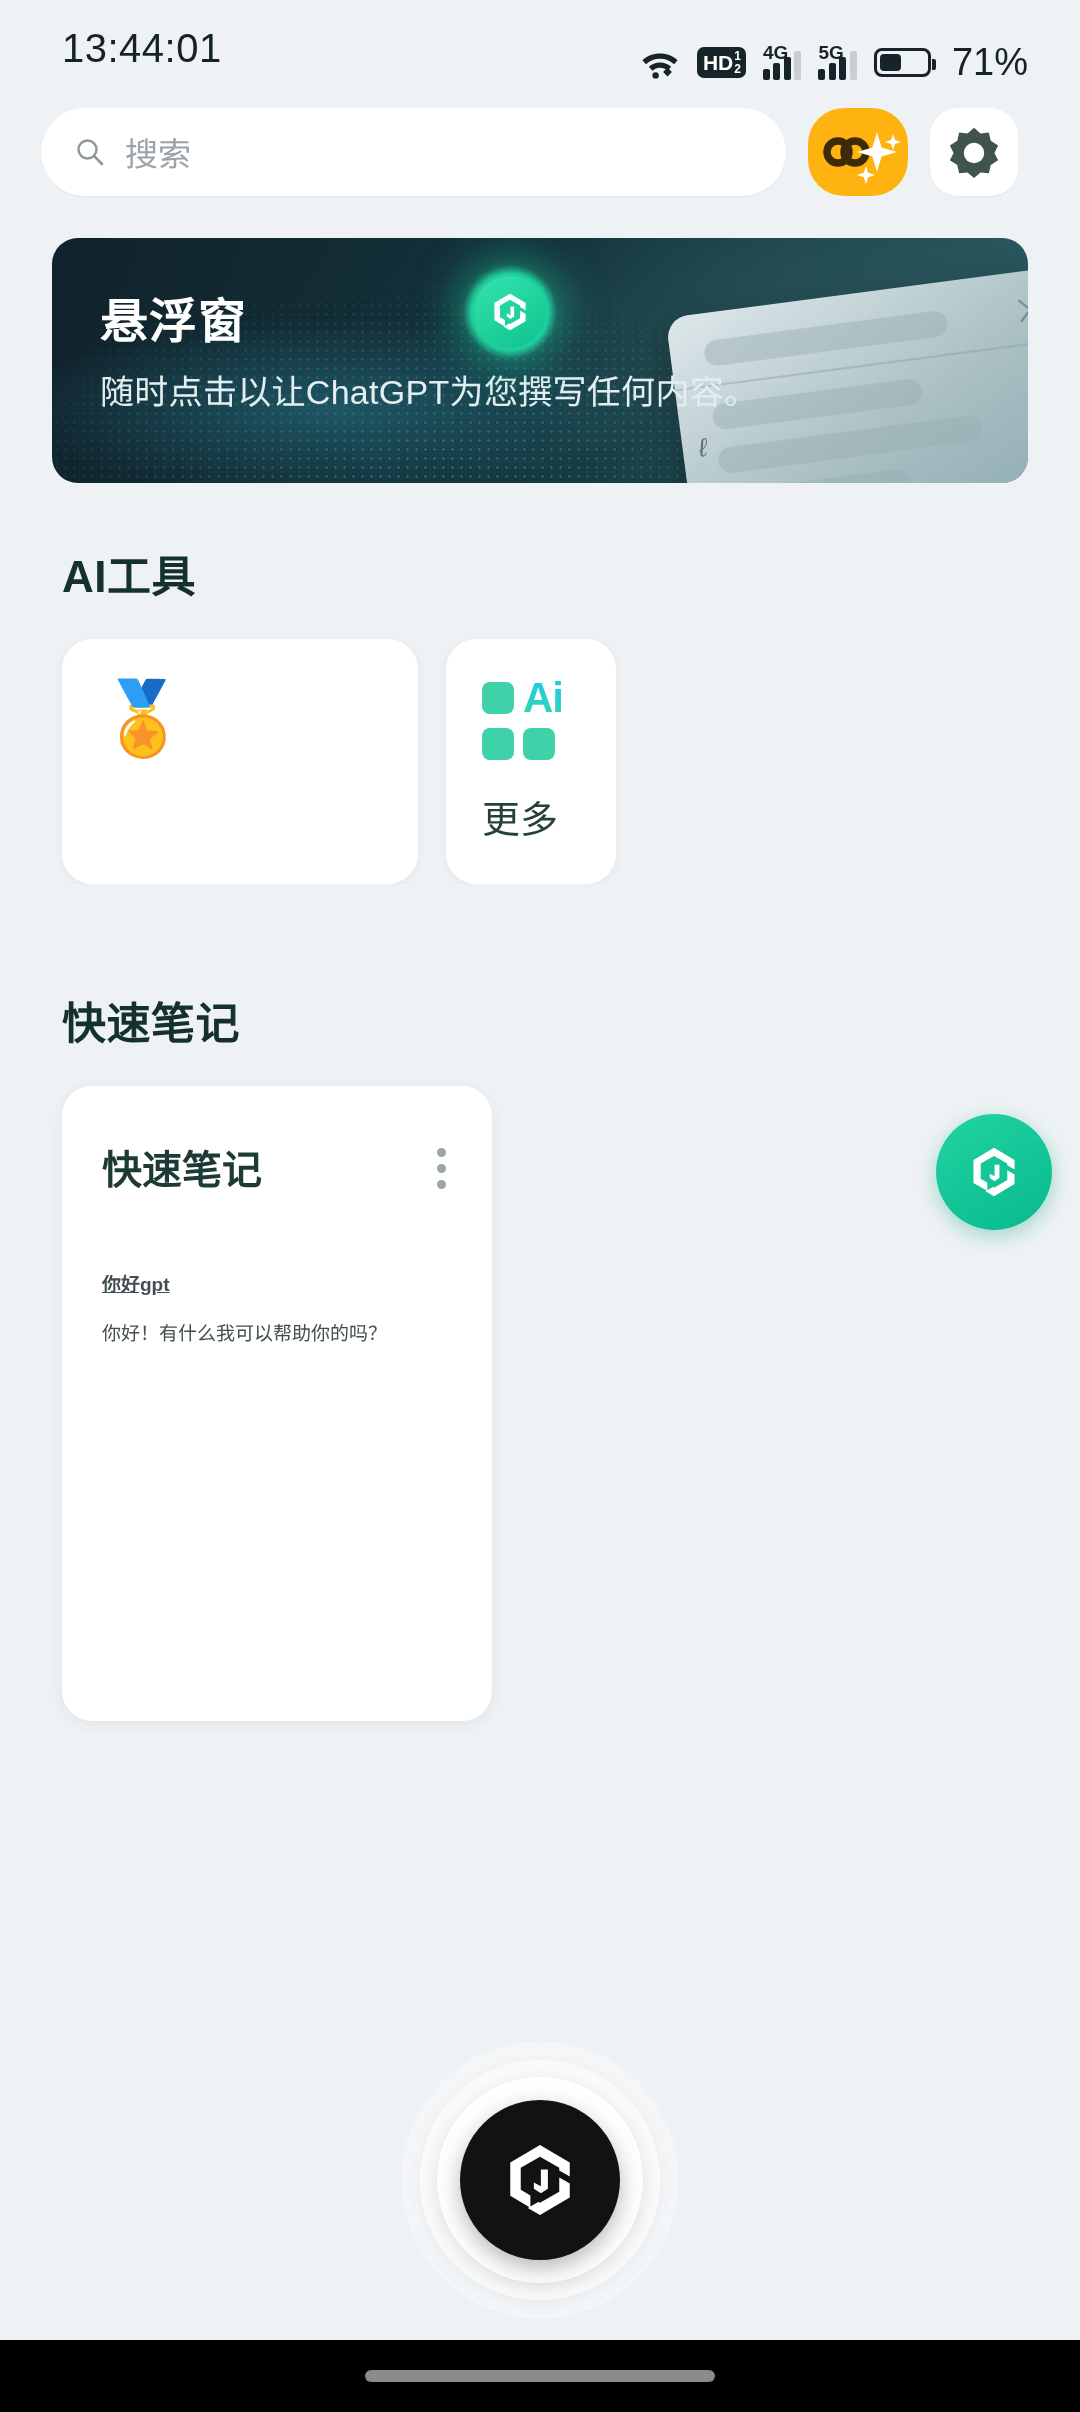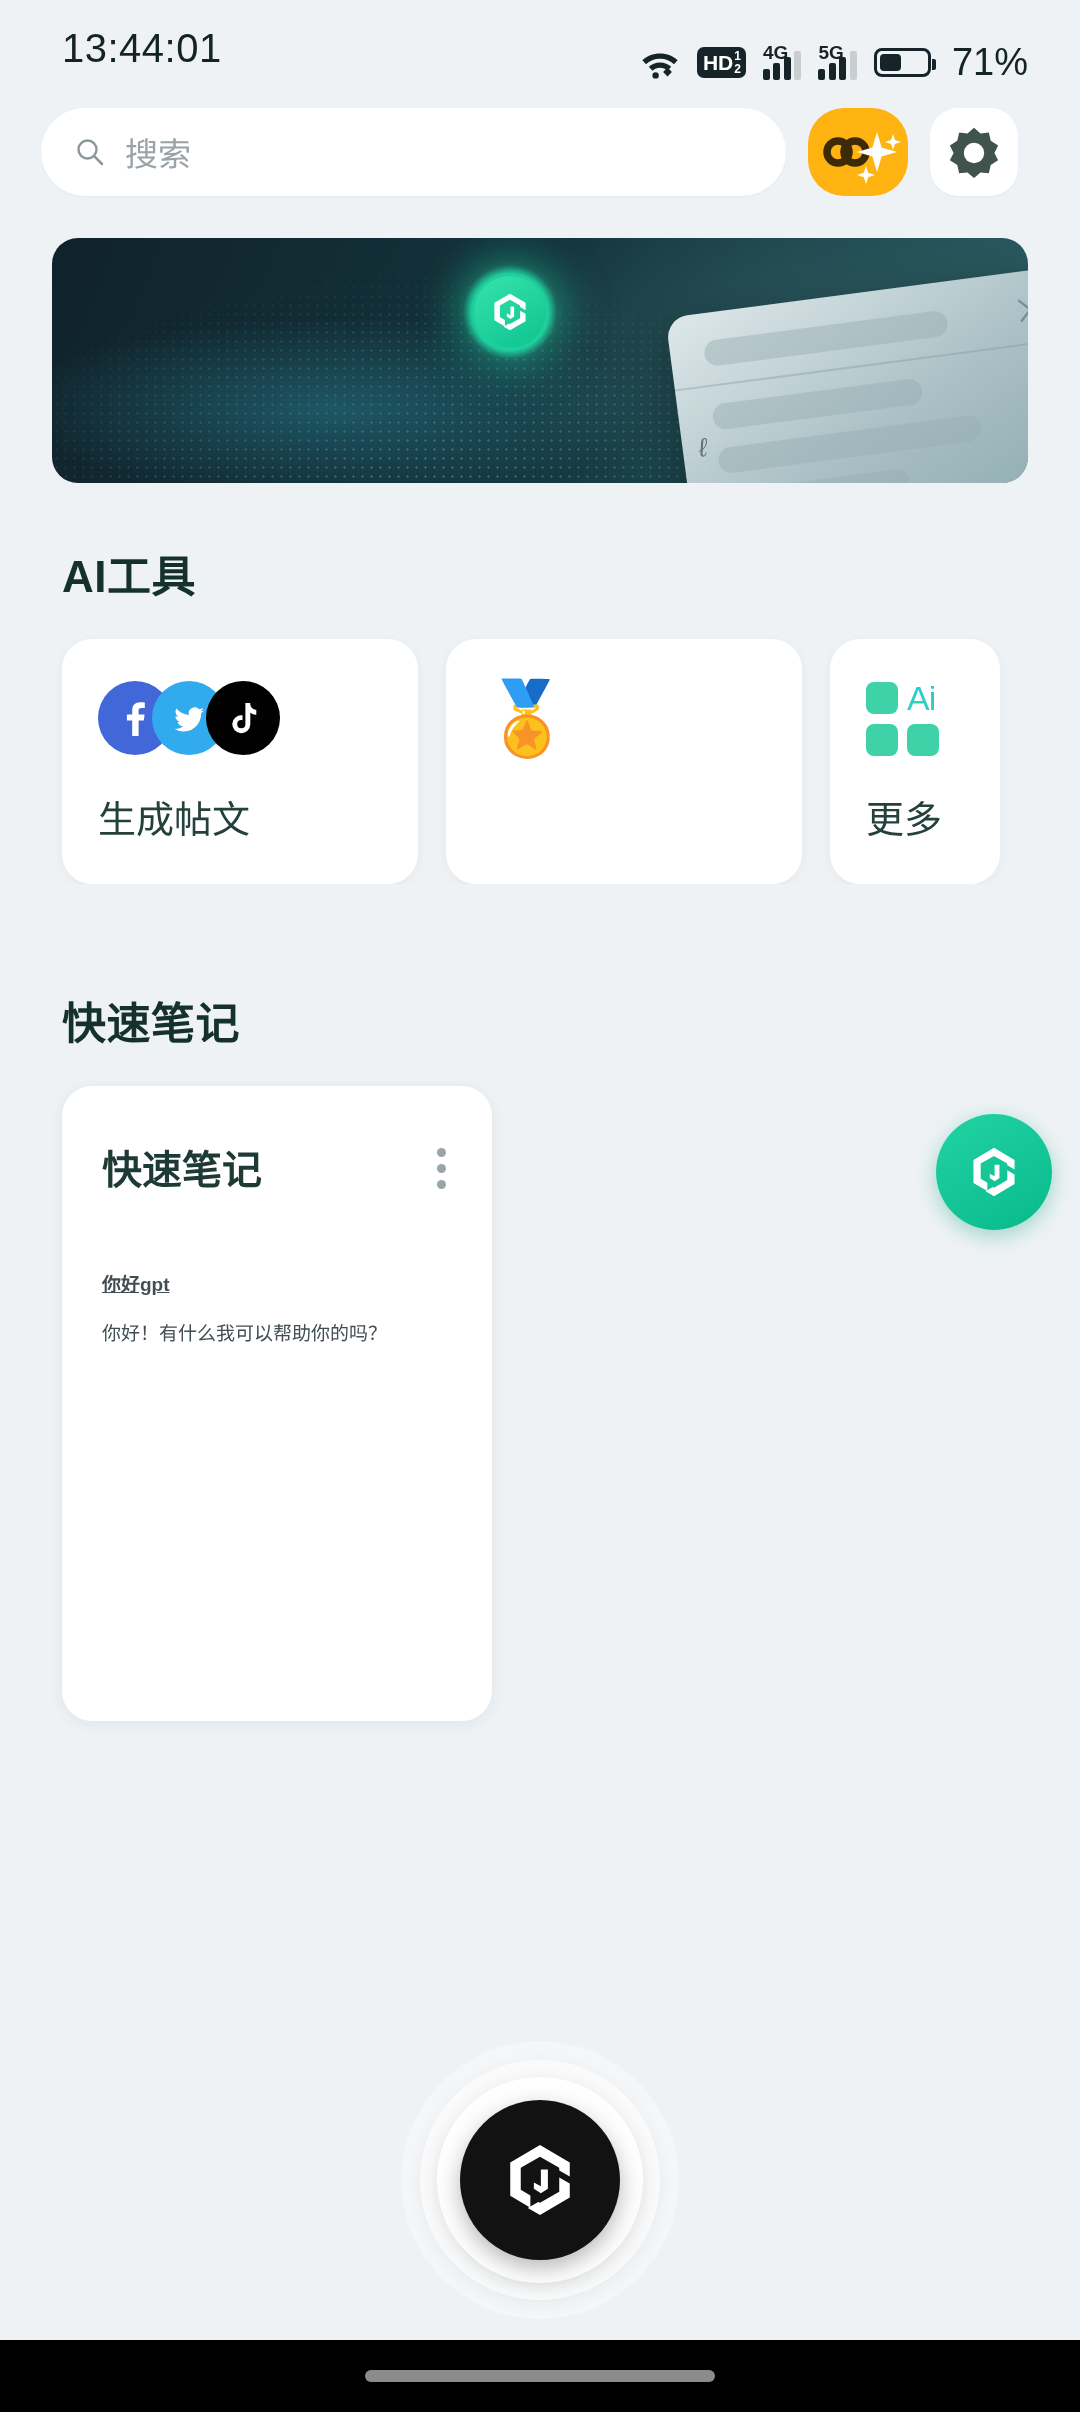"悬浮窗" div.banner-text { html: none -> <div> <div>悬浮窗</div> <div>随时点击以让ChatGPT为您撰写任何内容。</div> </div> }
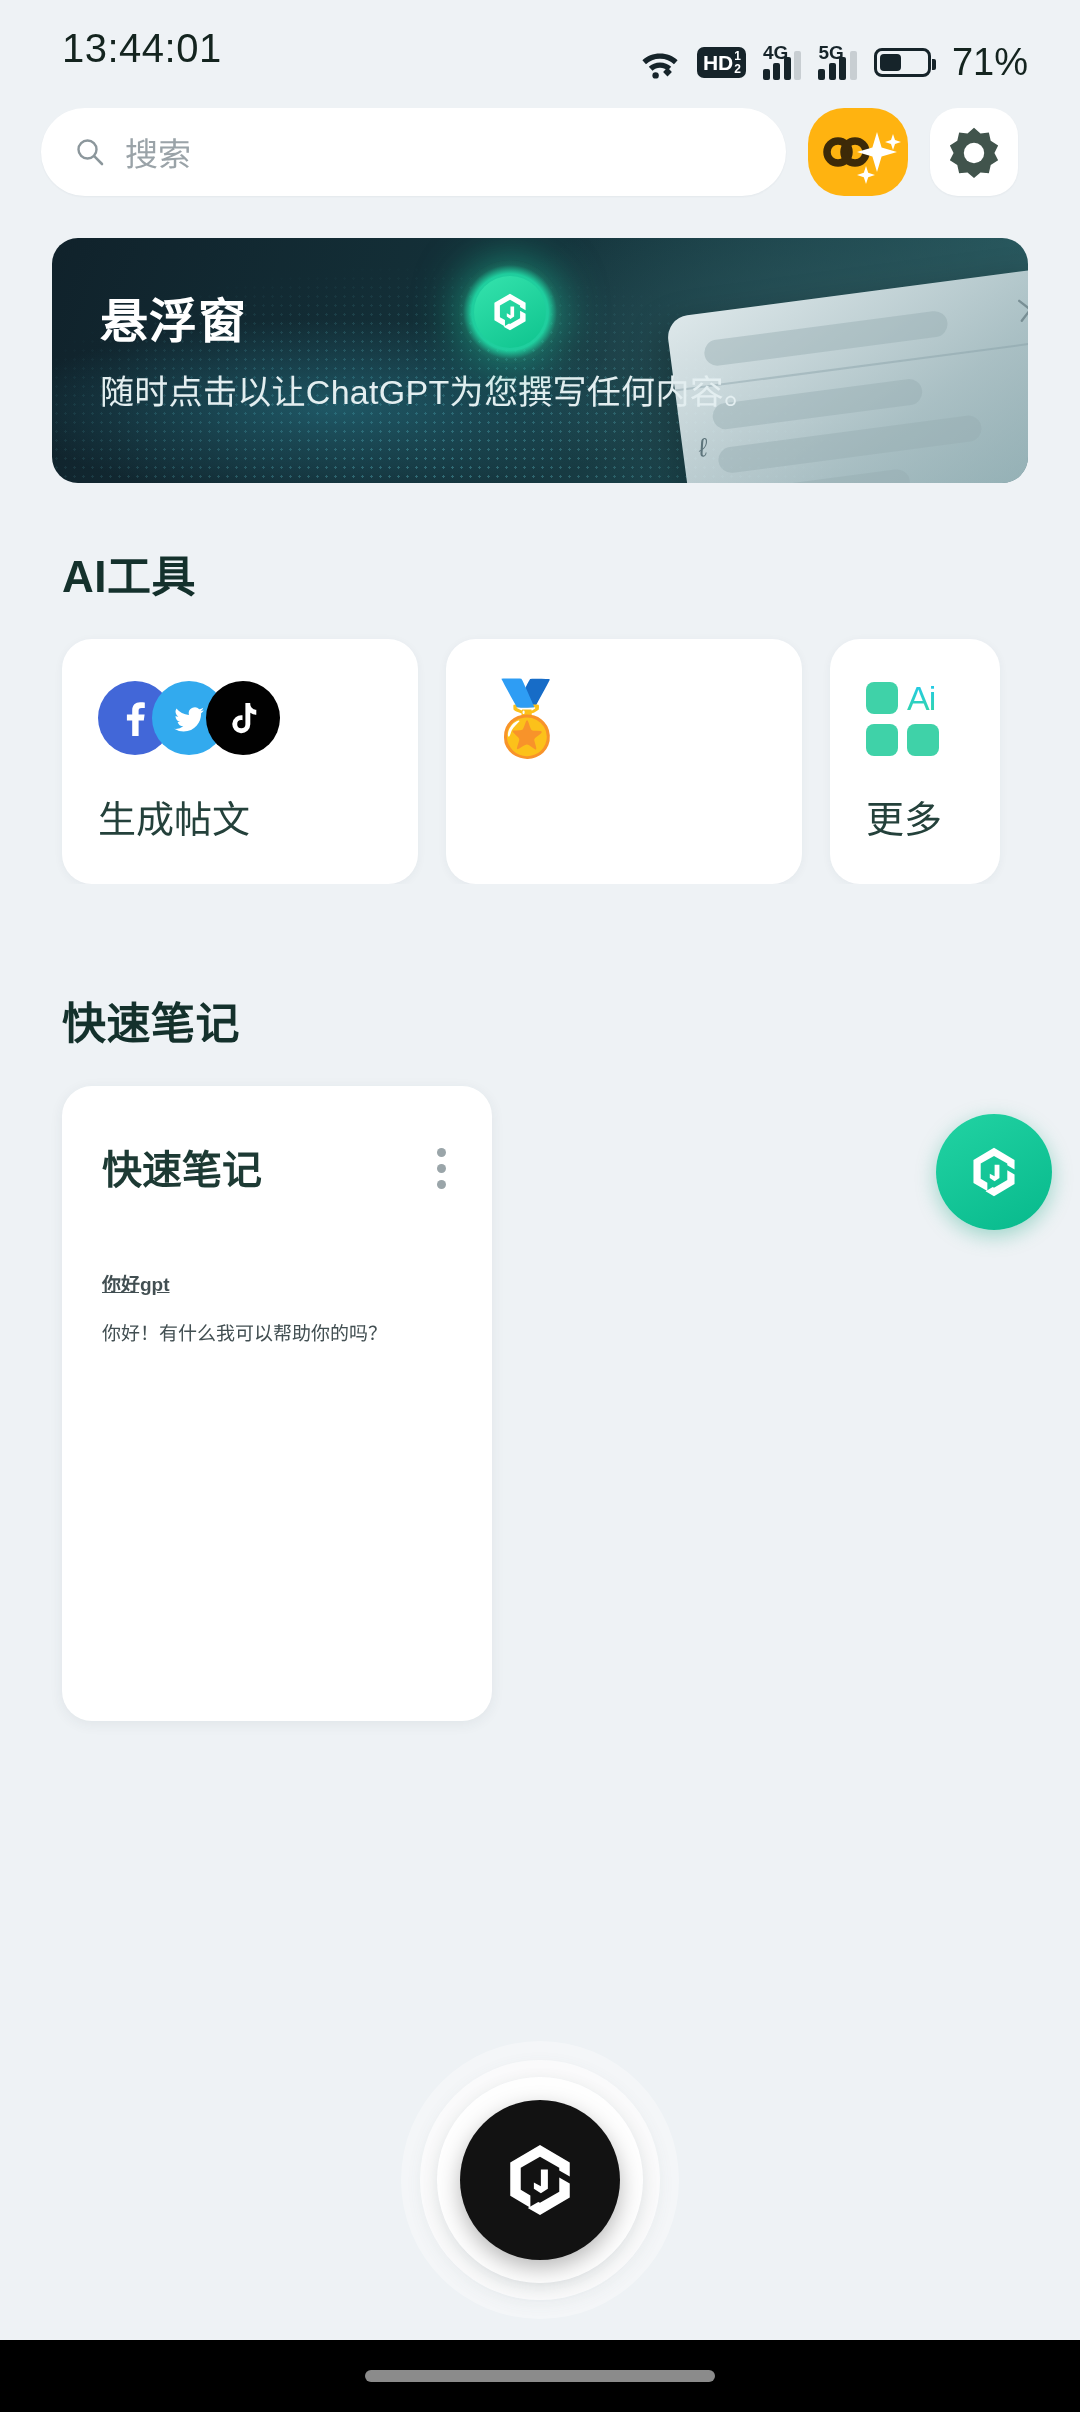"Ai" .grid-ai .ai-txt { font-size: 34px -> 42px; font-weight: 400 -> 700 }
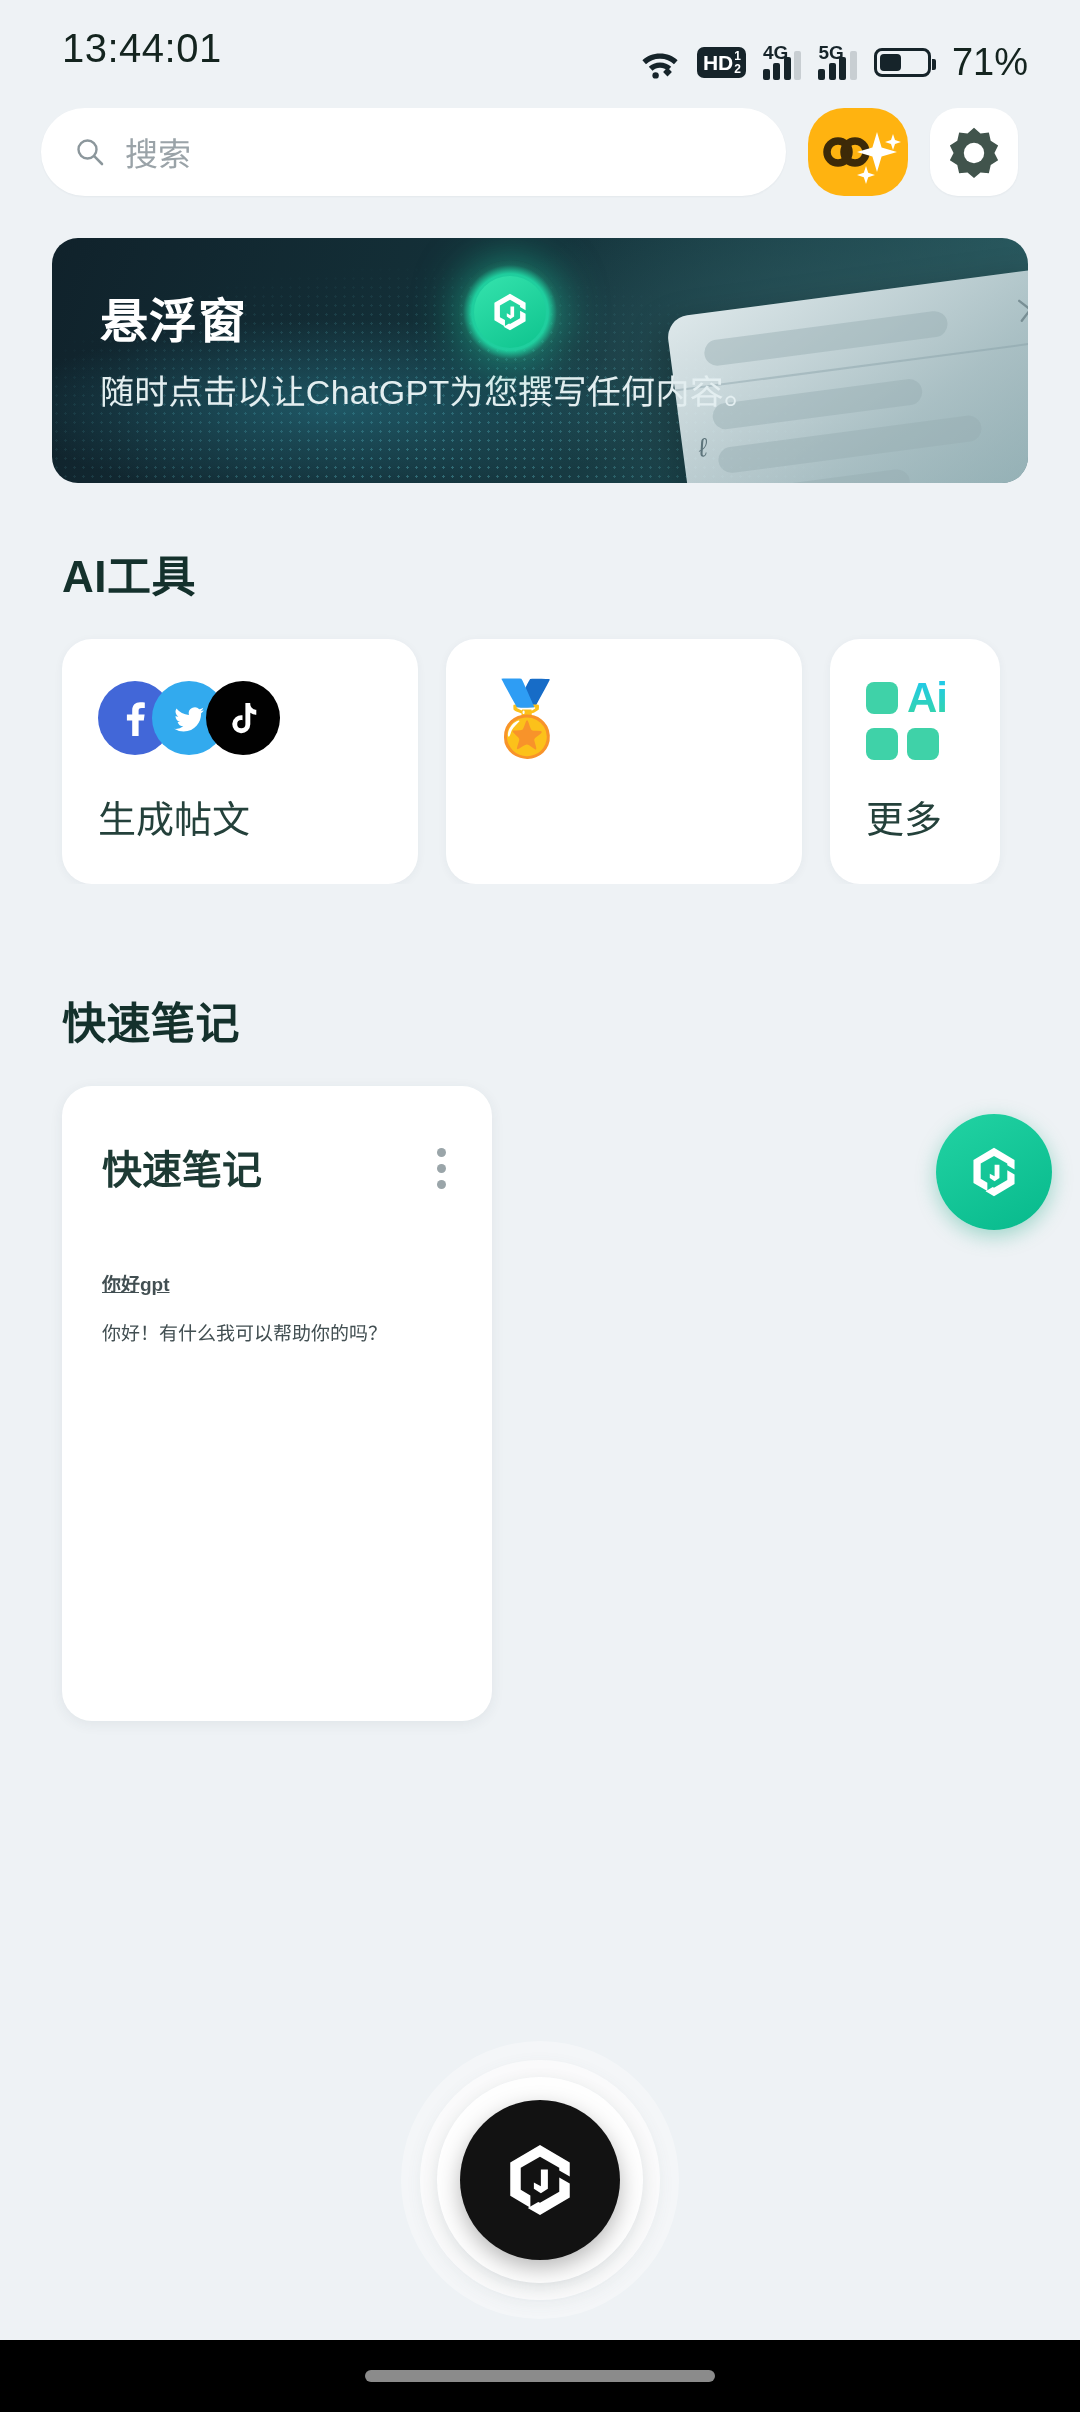"生成帖文" div.toolcard { html: <div> <div> <div> <div> <svg> <path></path> </svg> </div> <div> <svg> <path></path> </svg> </div> <div> <svg> <path></path> </svg> </div> </div> </div> <div>生成帖文</div> </div> -> none }
